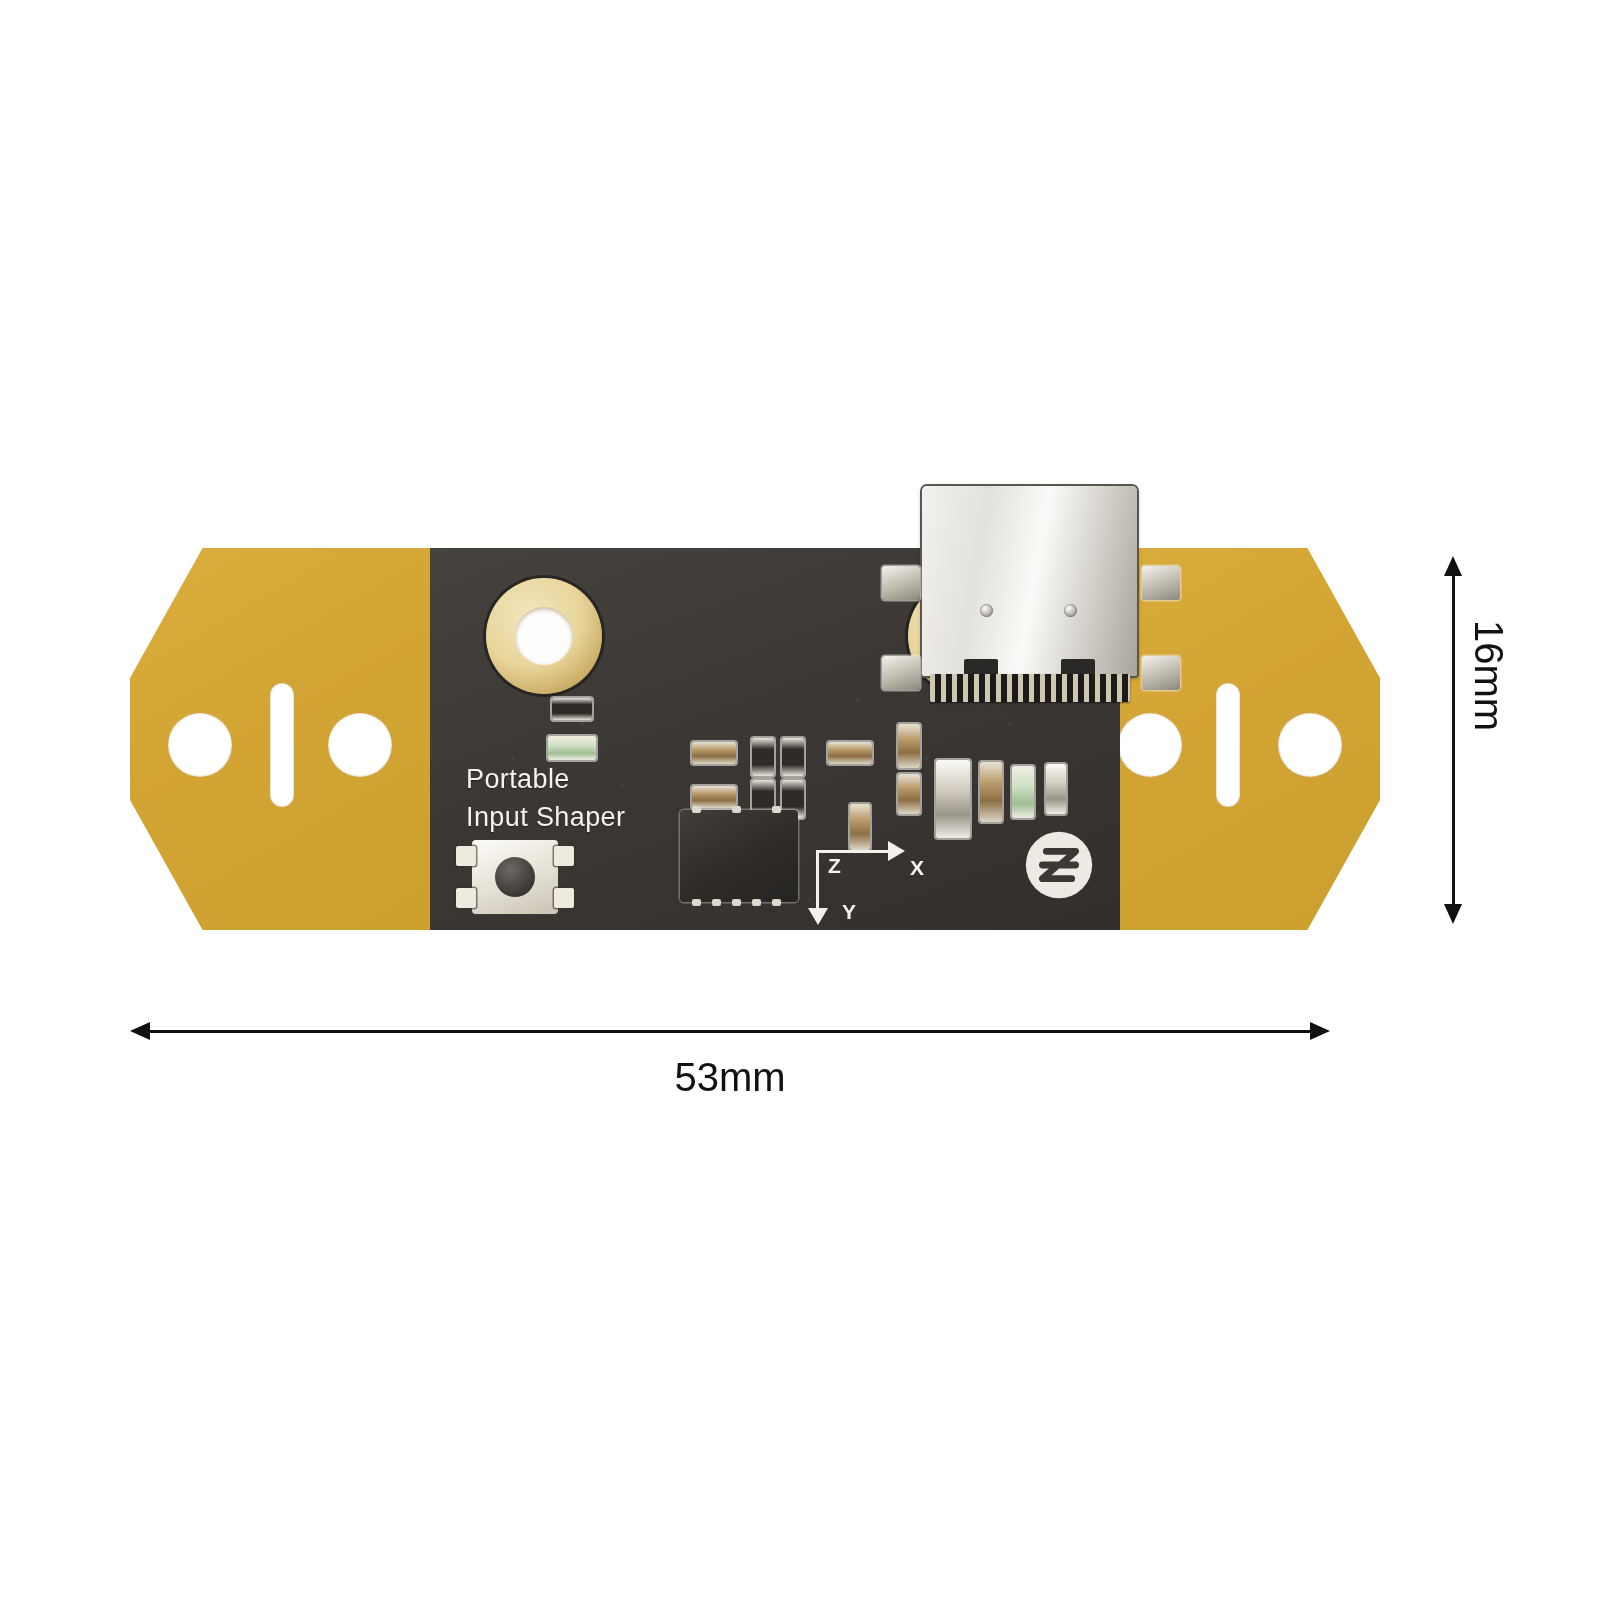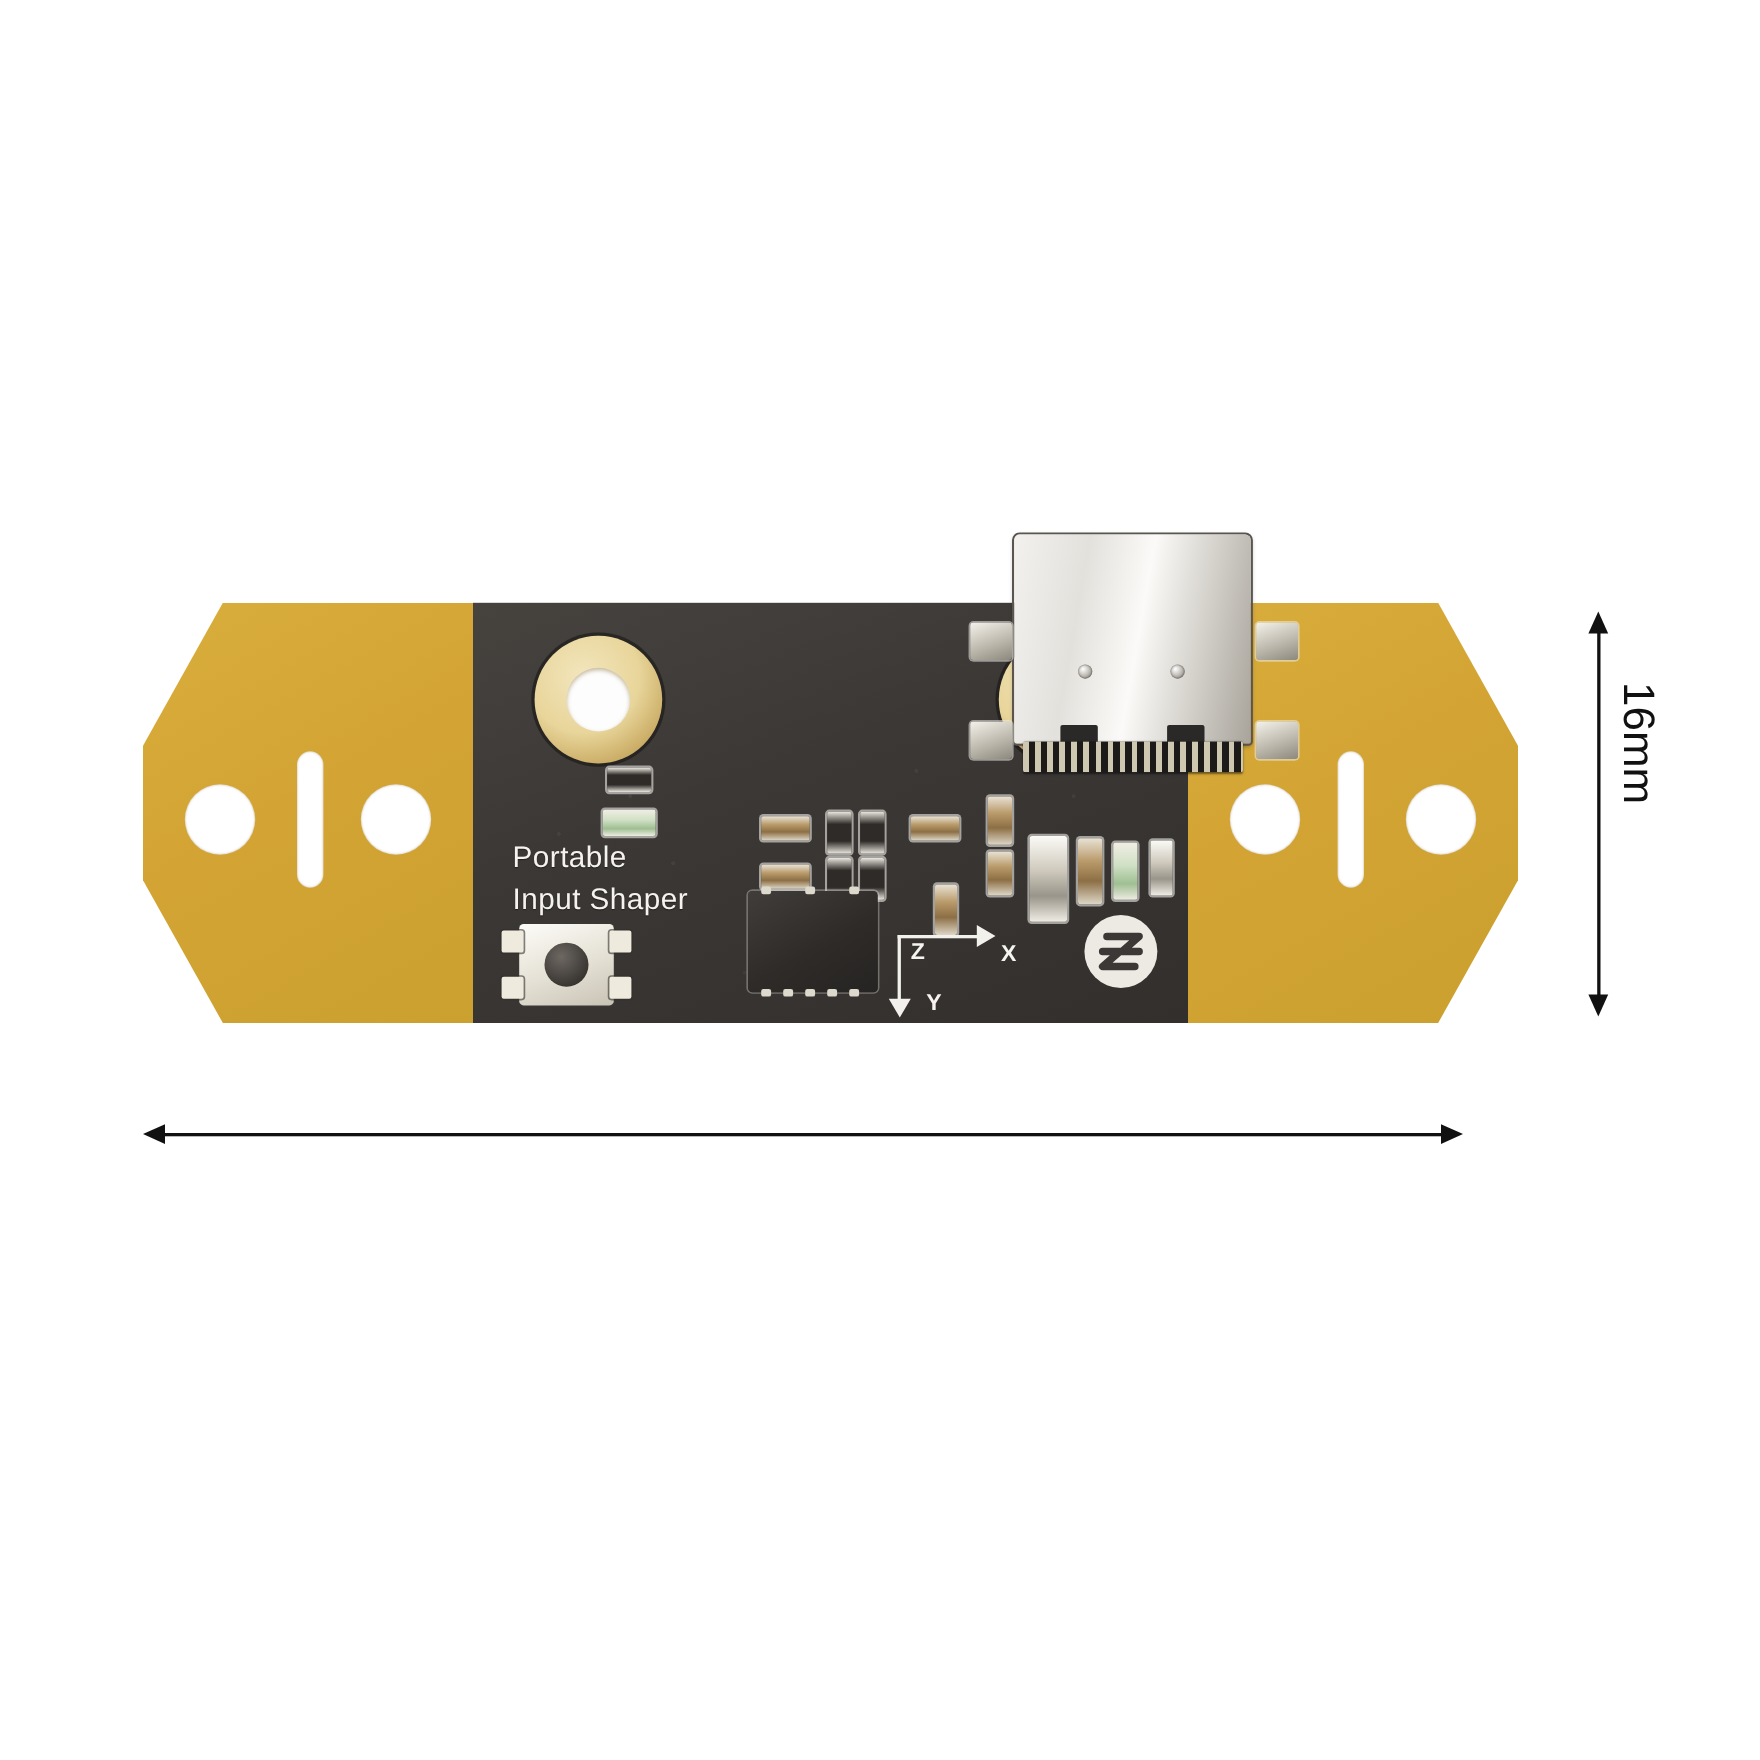"Portable" .core { padding-left: none -> 40px }
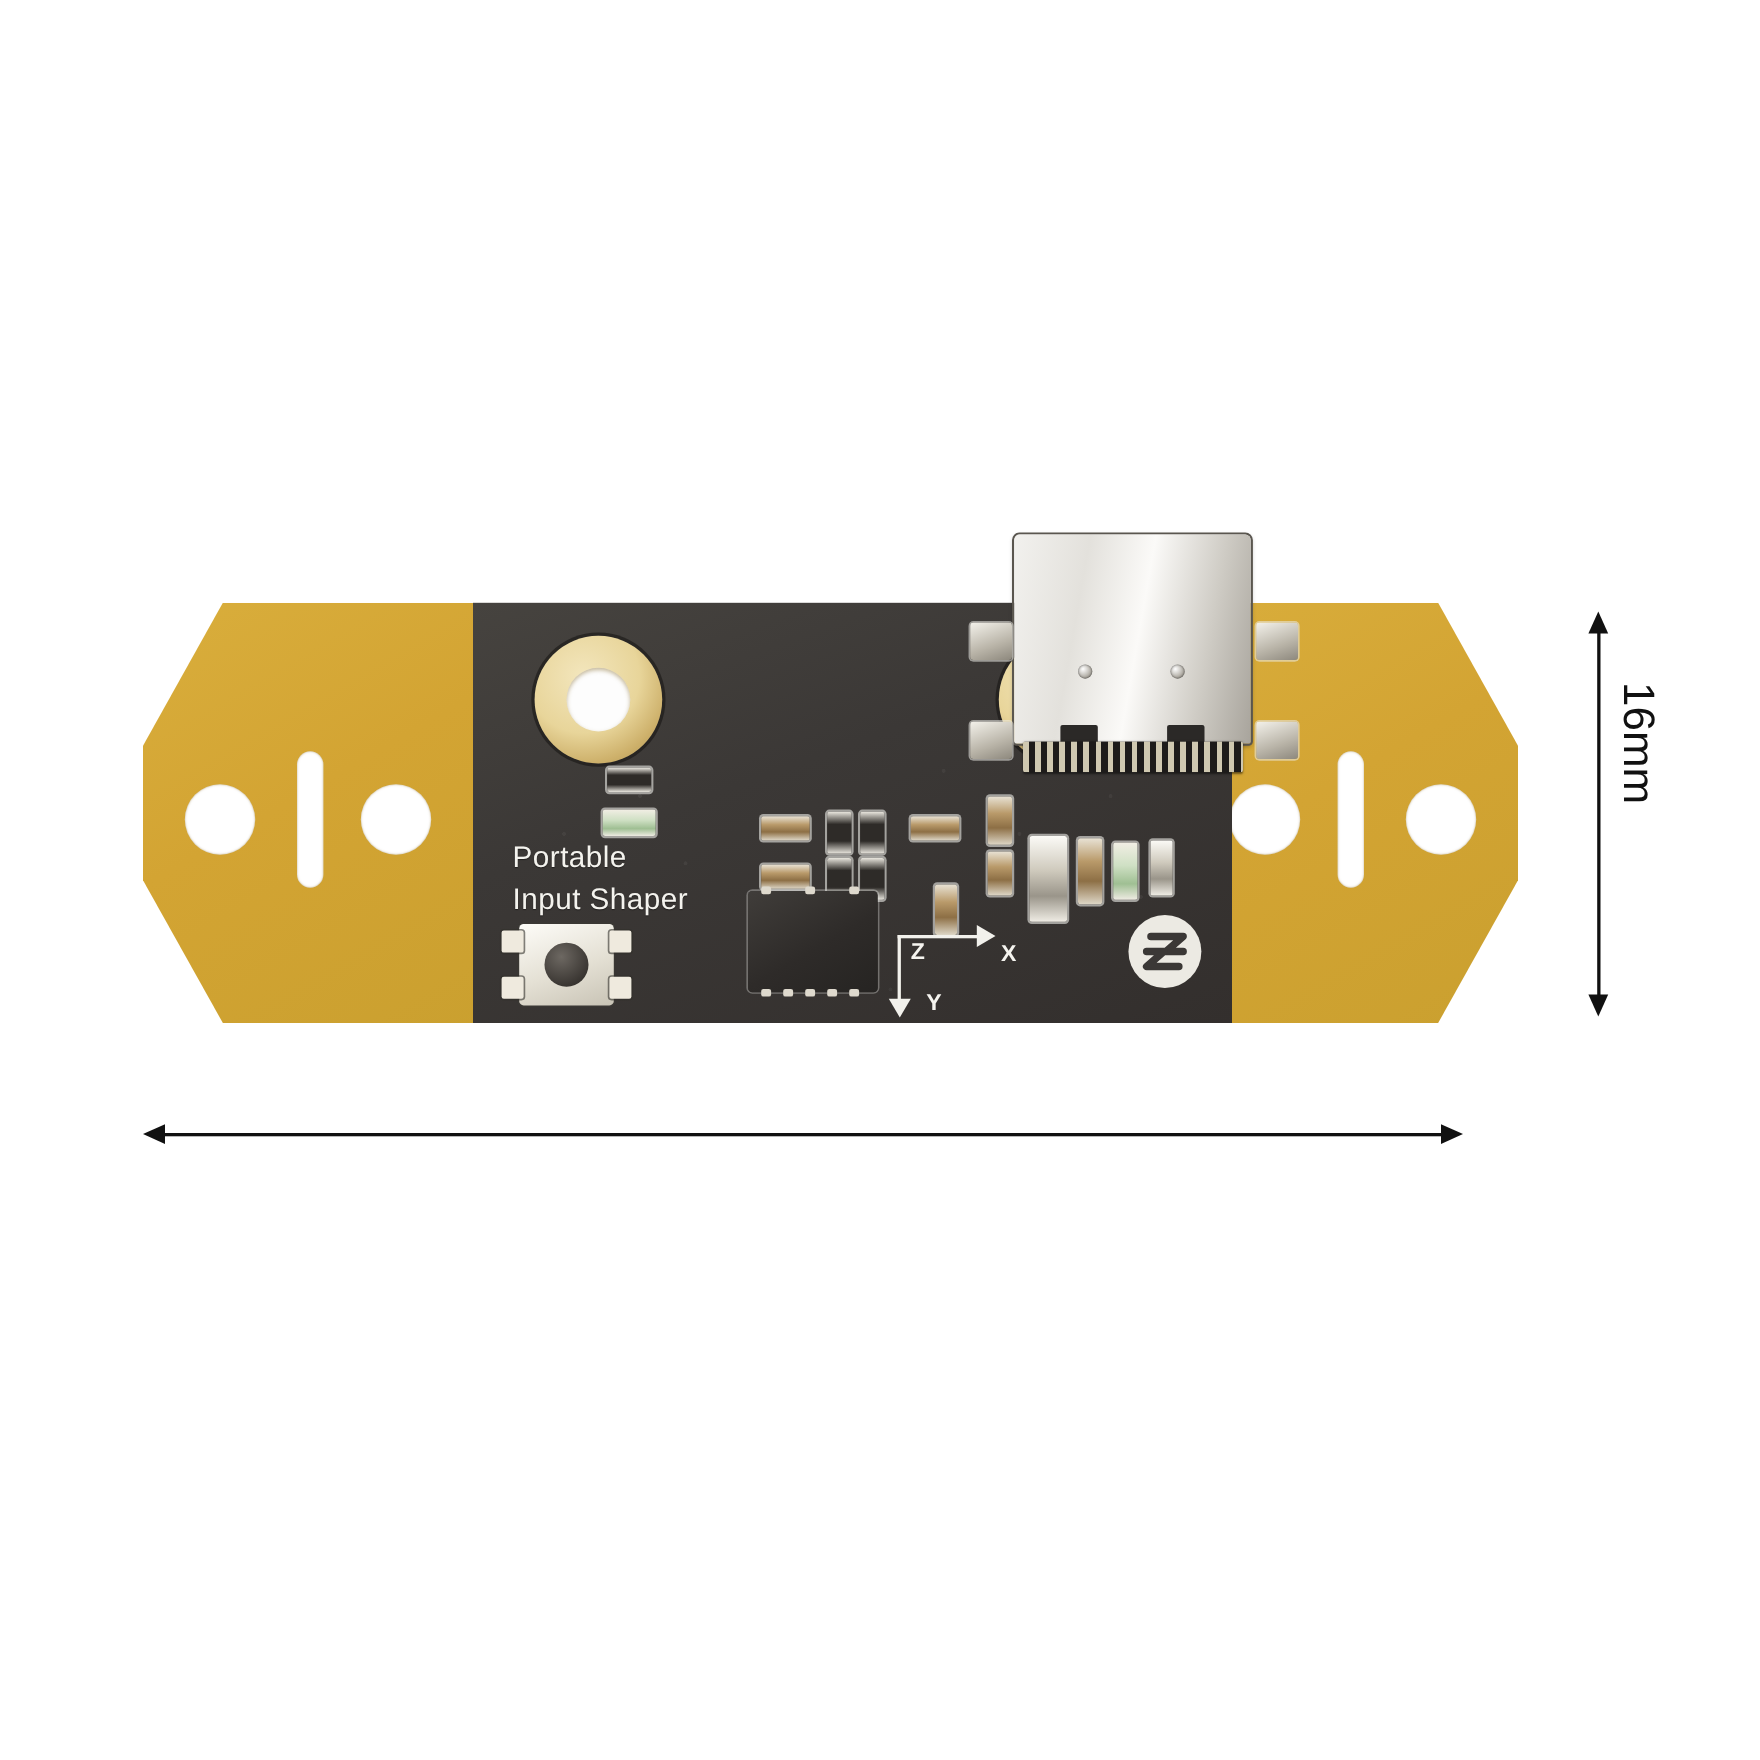"53mm" div.dim-h-label { html: none -> <div>53mm</div> }
